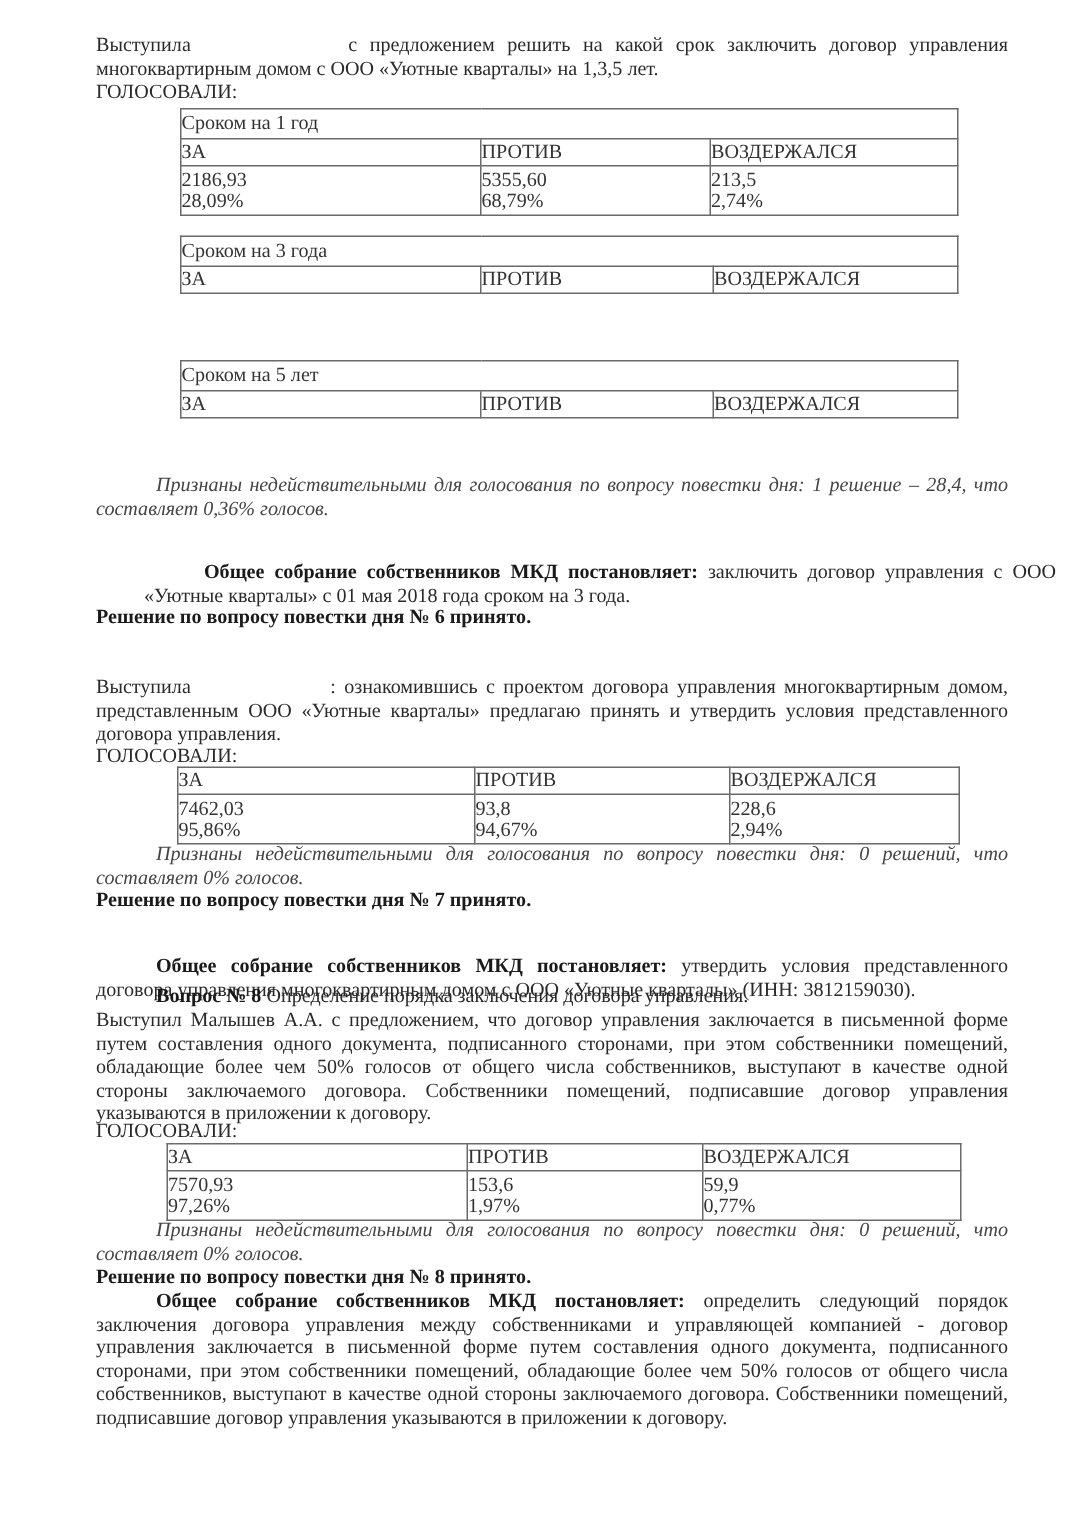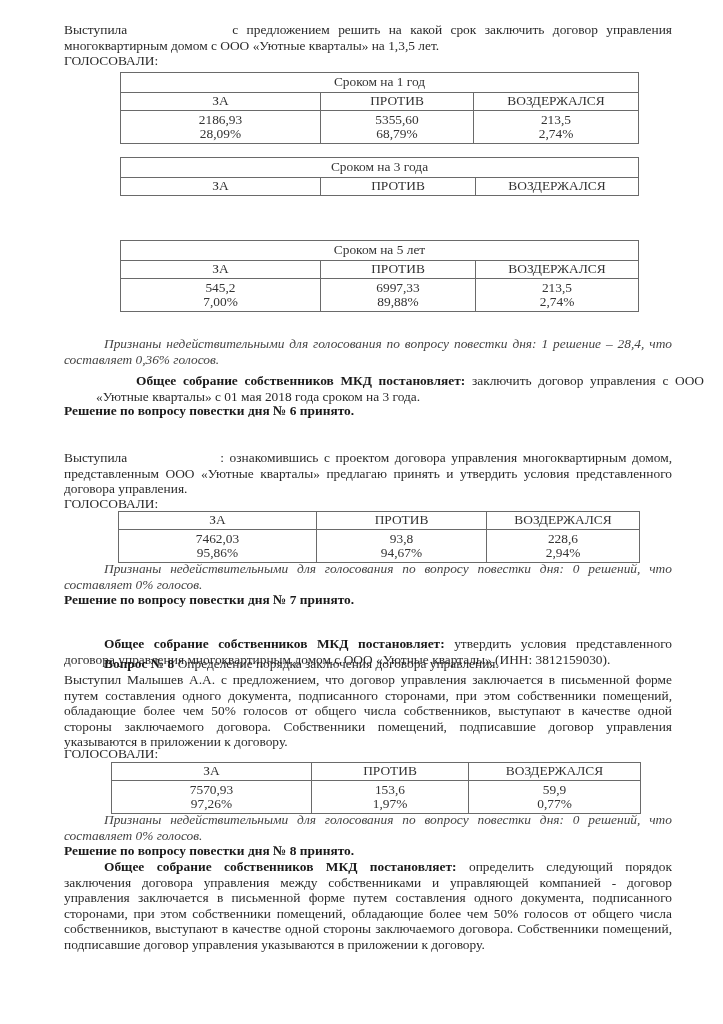"Сроком на 1 год" table.vt td { text-align: center -> none }
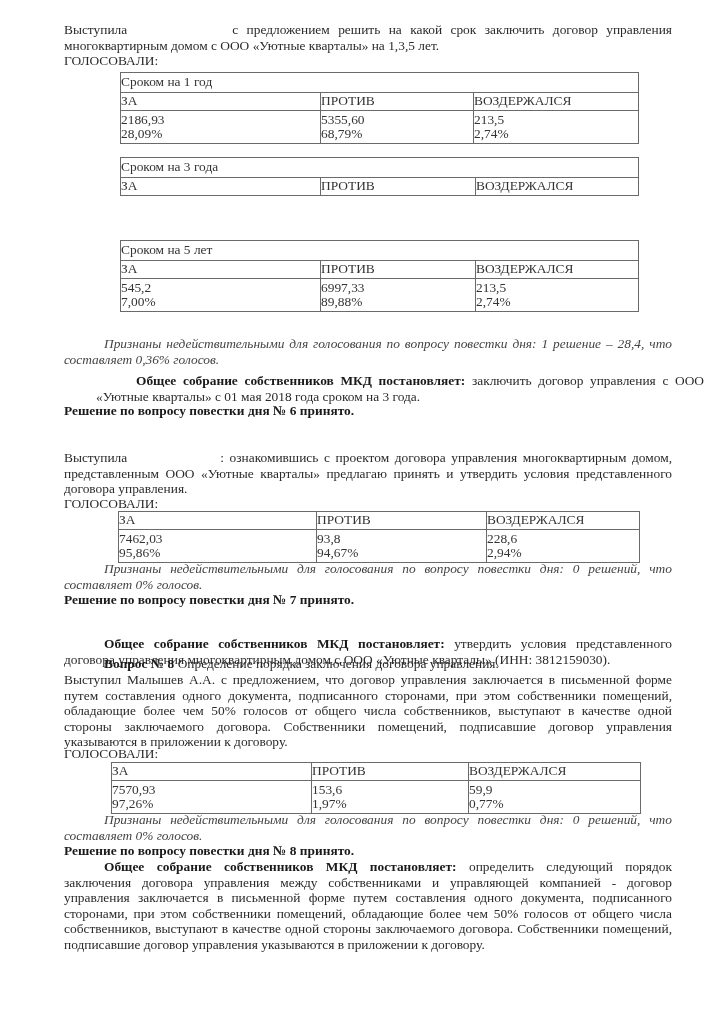"545,2" tr { html: <tr> <td> <div>545,2</div> <div>7,00%</div> </td> <td> <div>6997,33</div> <div>89,88%</div> </td> <td> <div>213,5</div> <div>2,74%</div> </td> </tr> -> none }
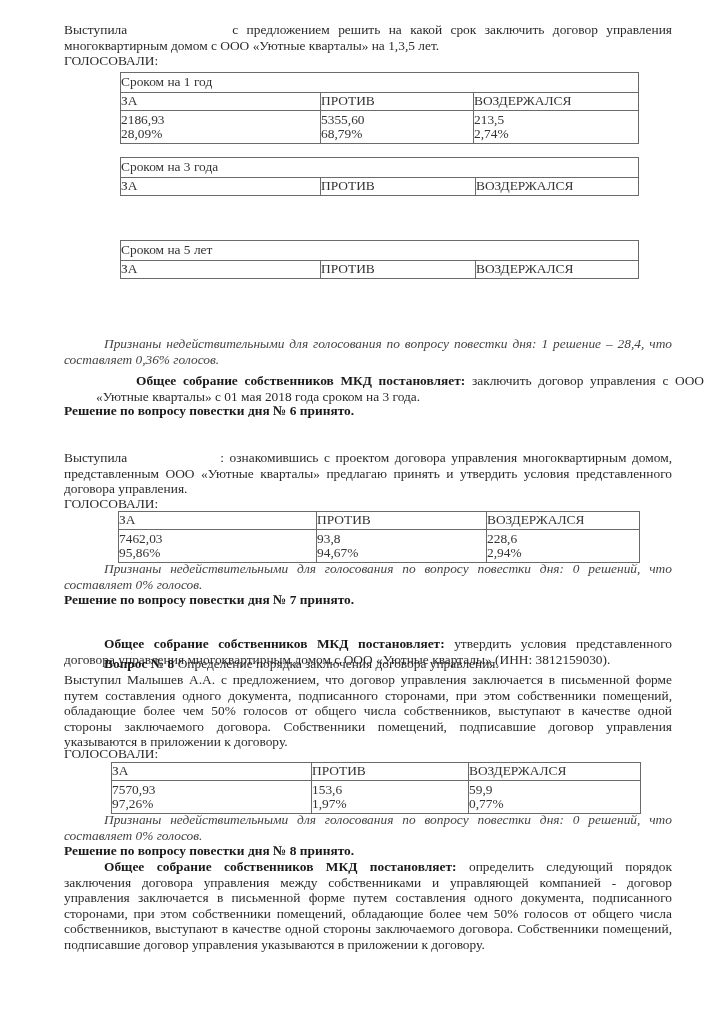"Признаны недействительными для голосования по вопросу повестки дня: 1" div.p { top: 336px -> 315px }
